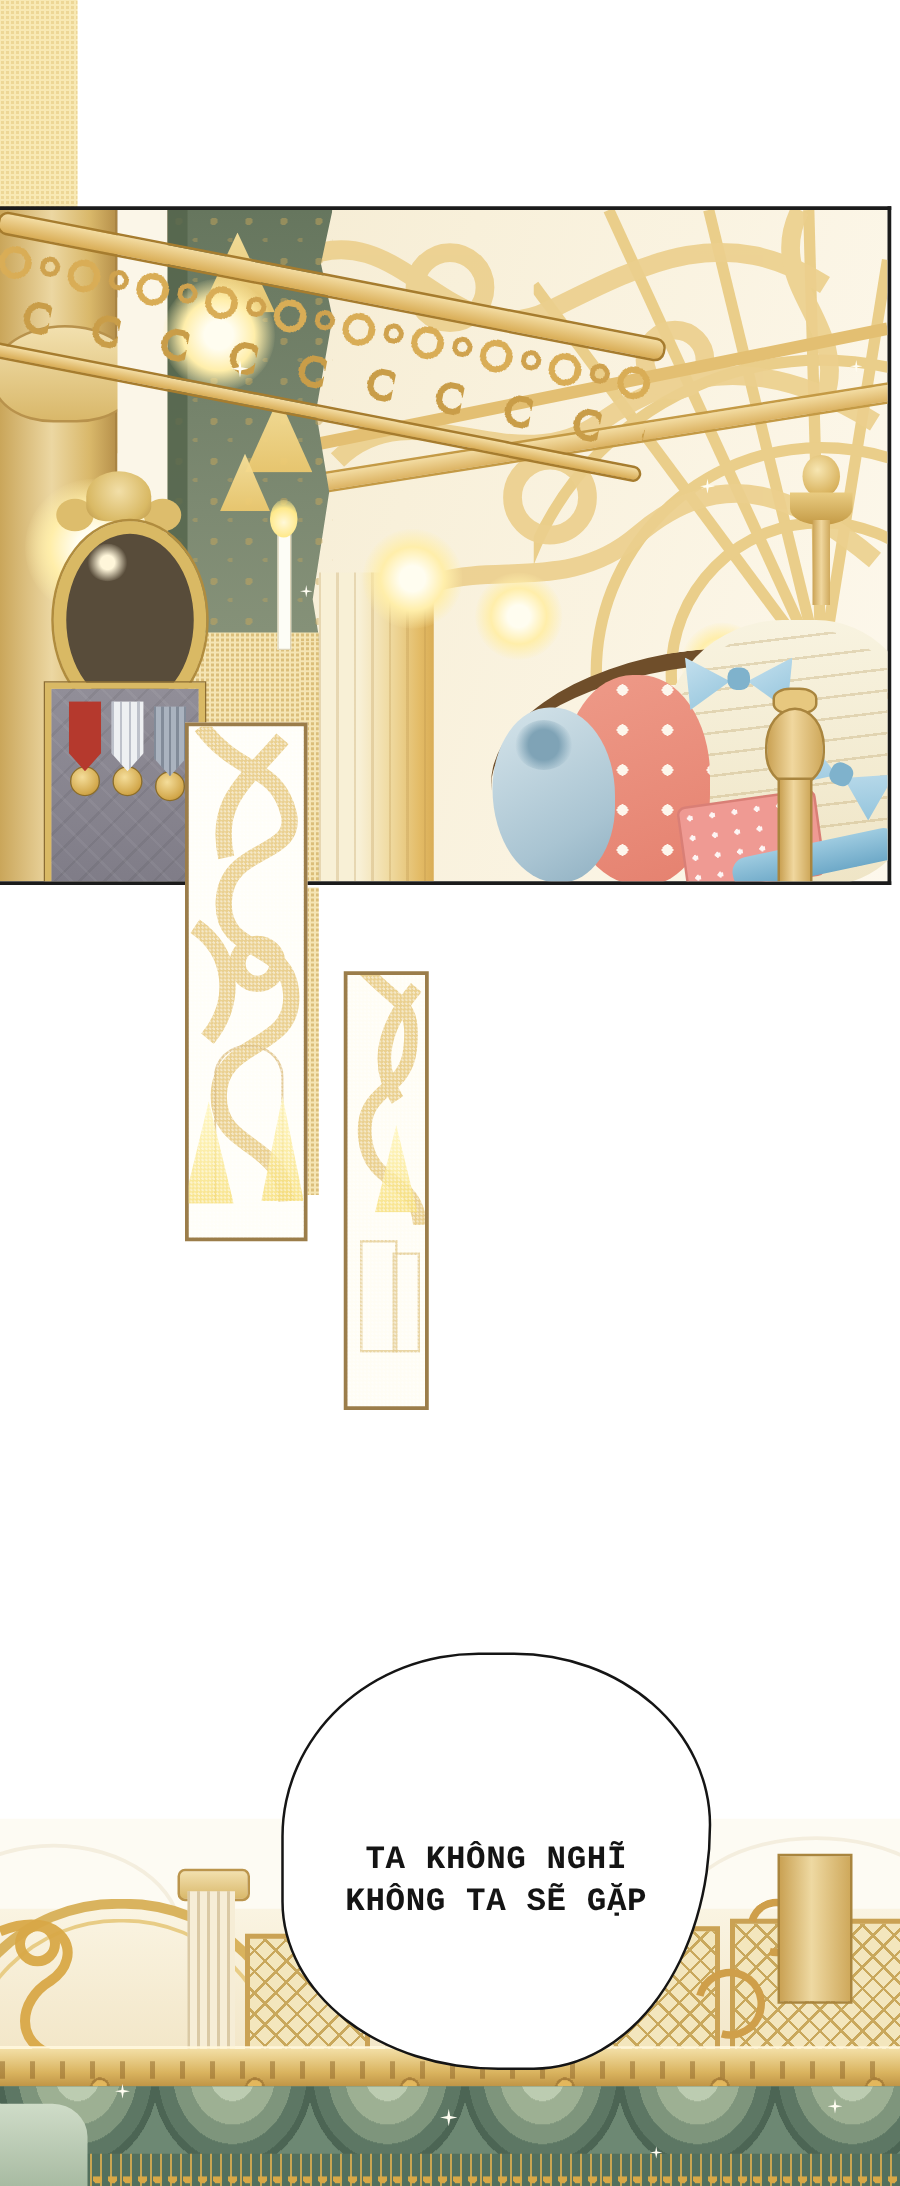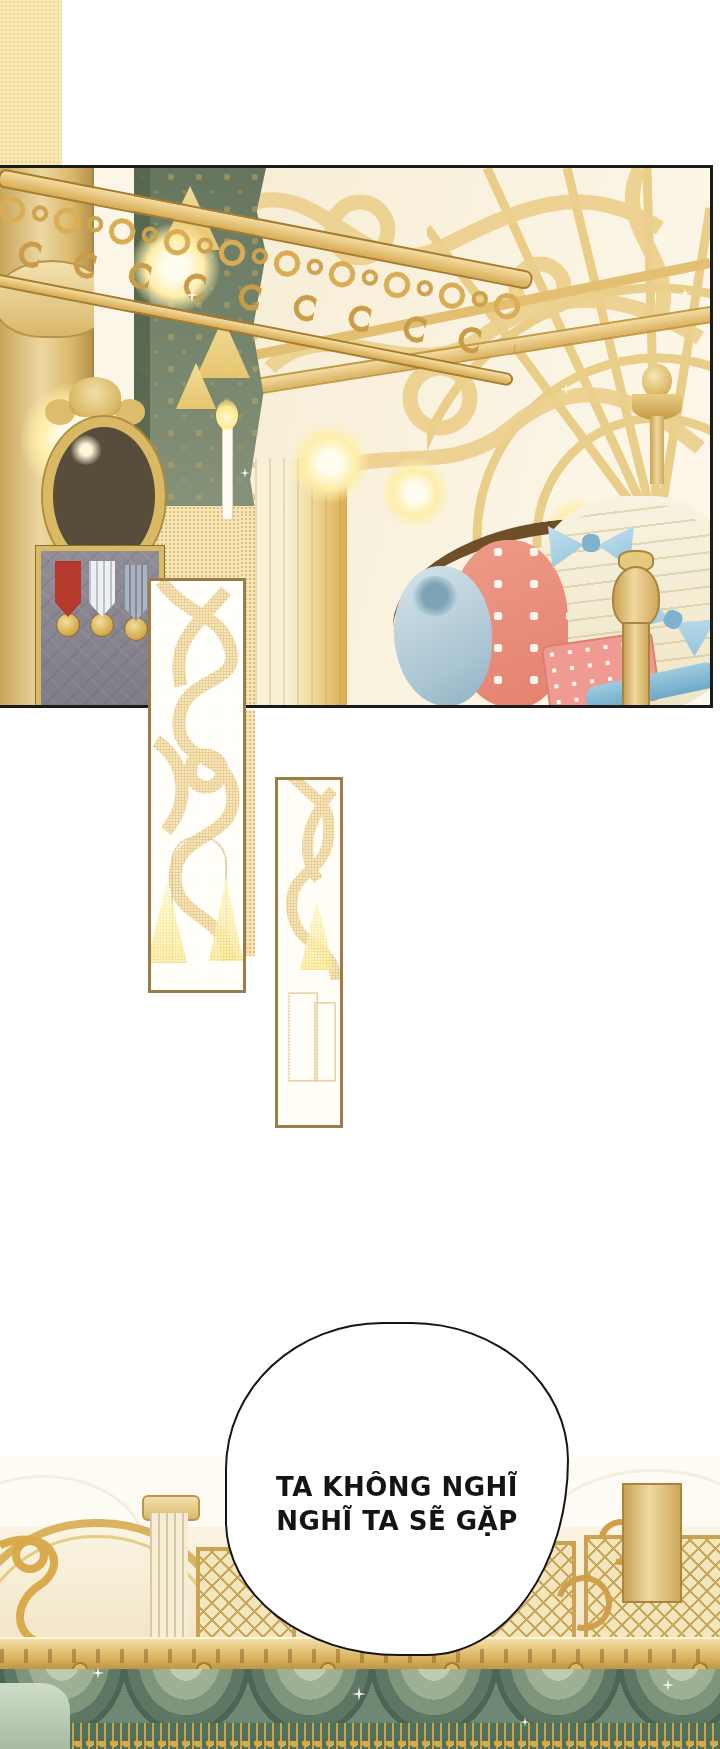"TA KHÔNG NGHĨ" .bubble { font-family: none -> Liberation Mono, monospace }
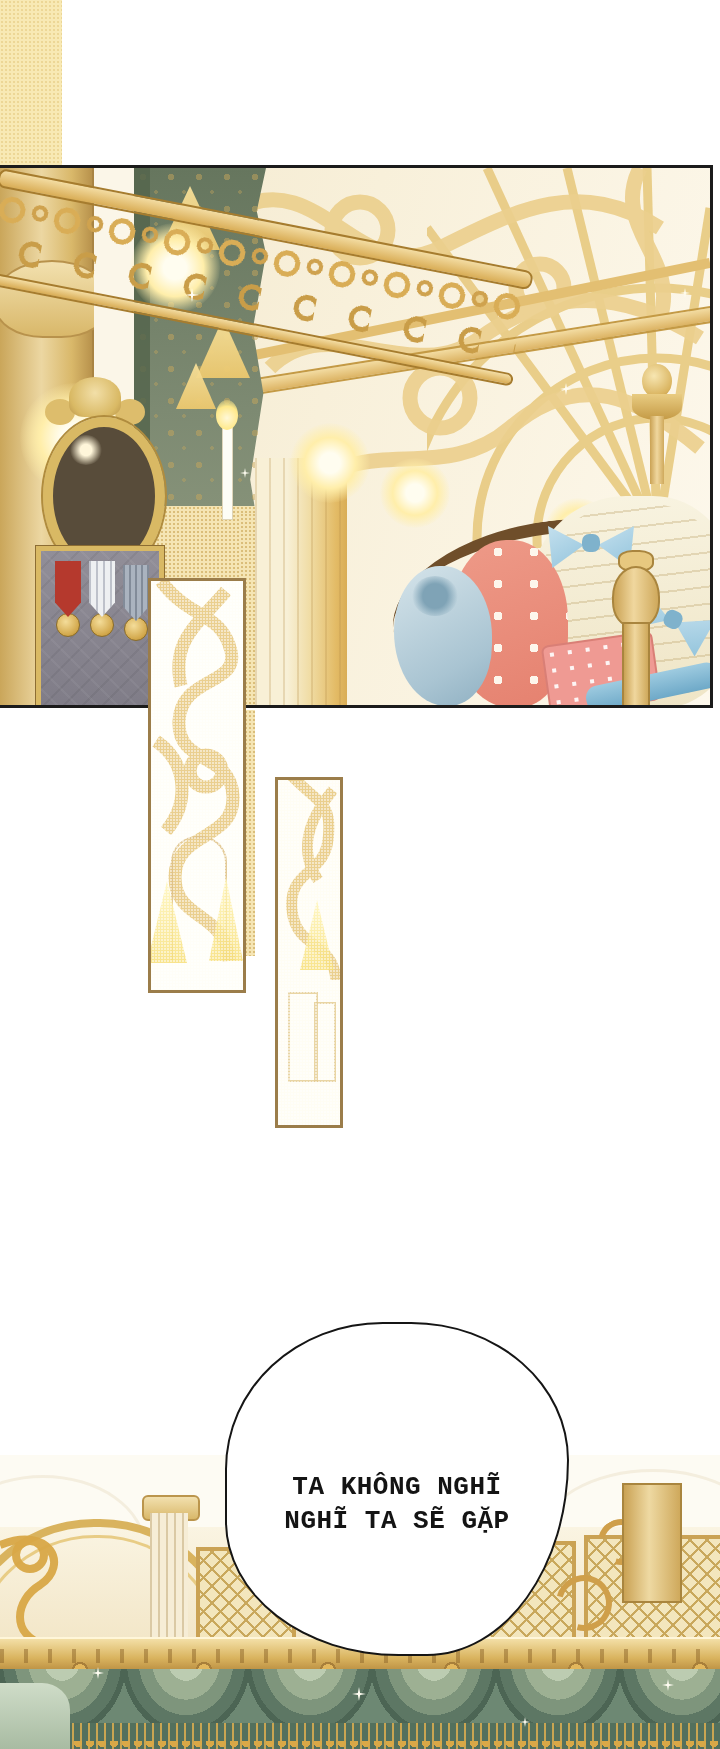"NGHĨ TA SẼ GẶP" p { text: NGHĨ -> KHÔNG }
